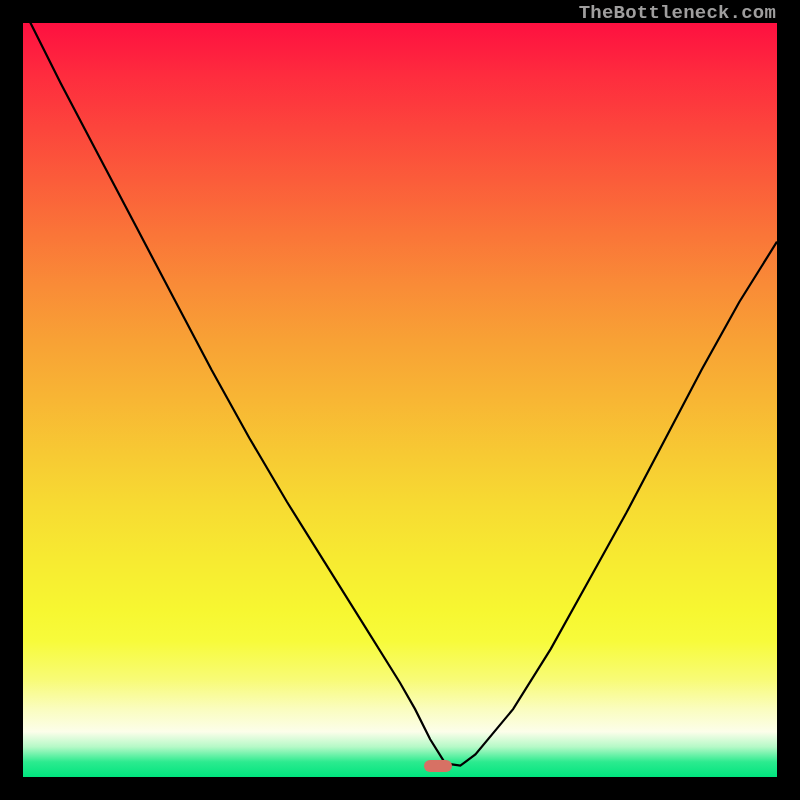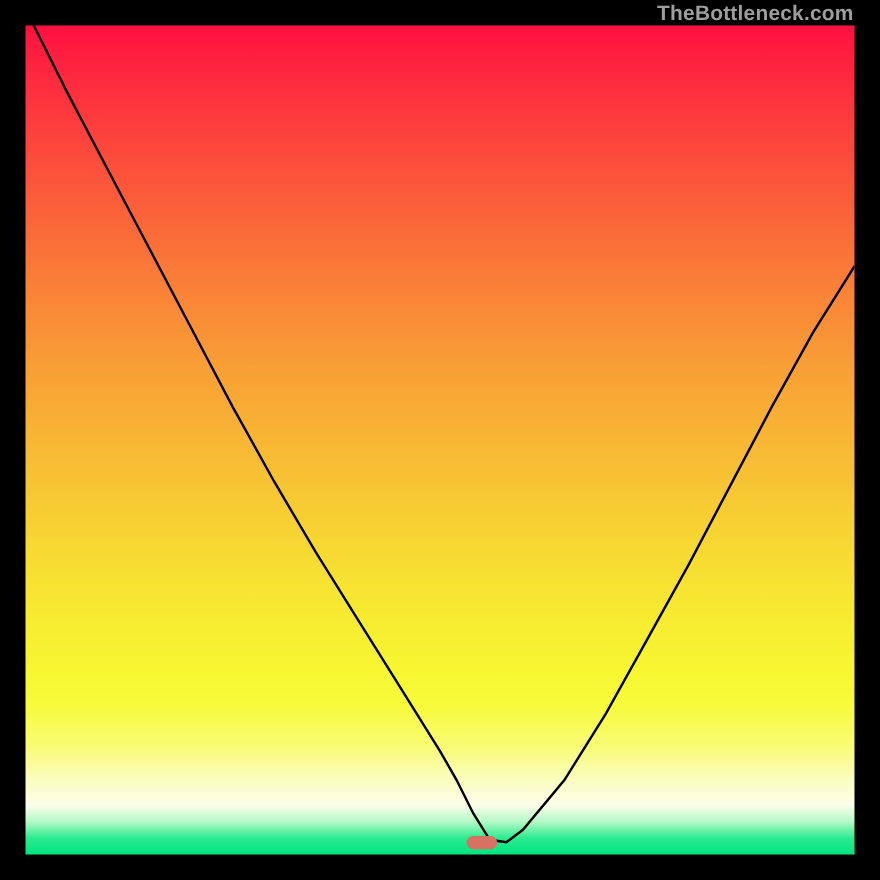"TheBottleneck.com" .watermark { font-family: Liberation Sans, sans-serif -> Liberation Mono, monospace }
